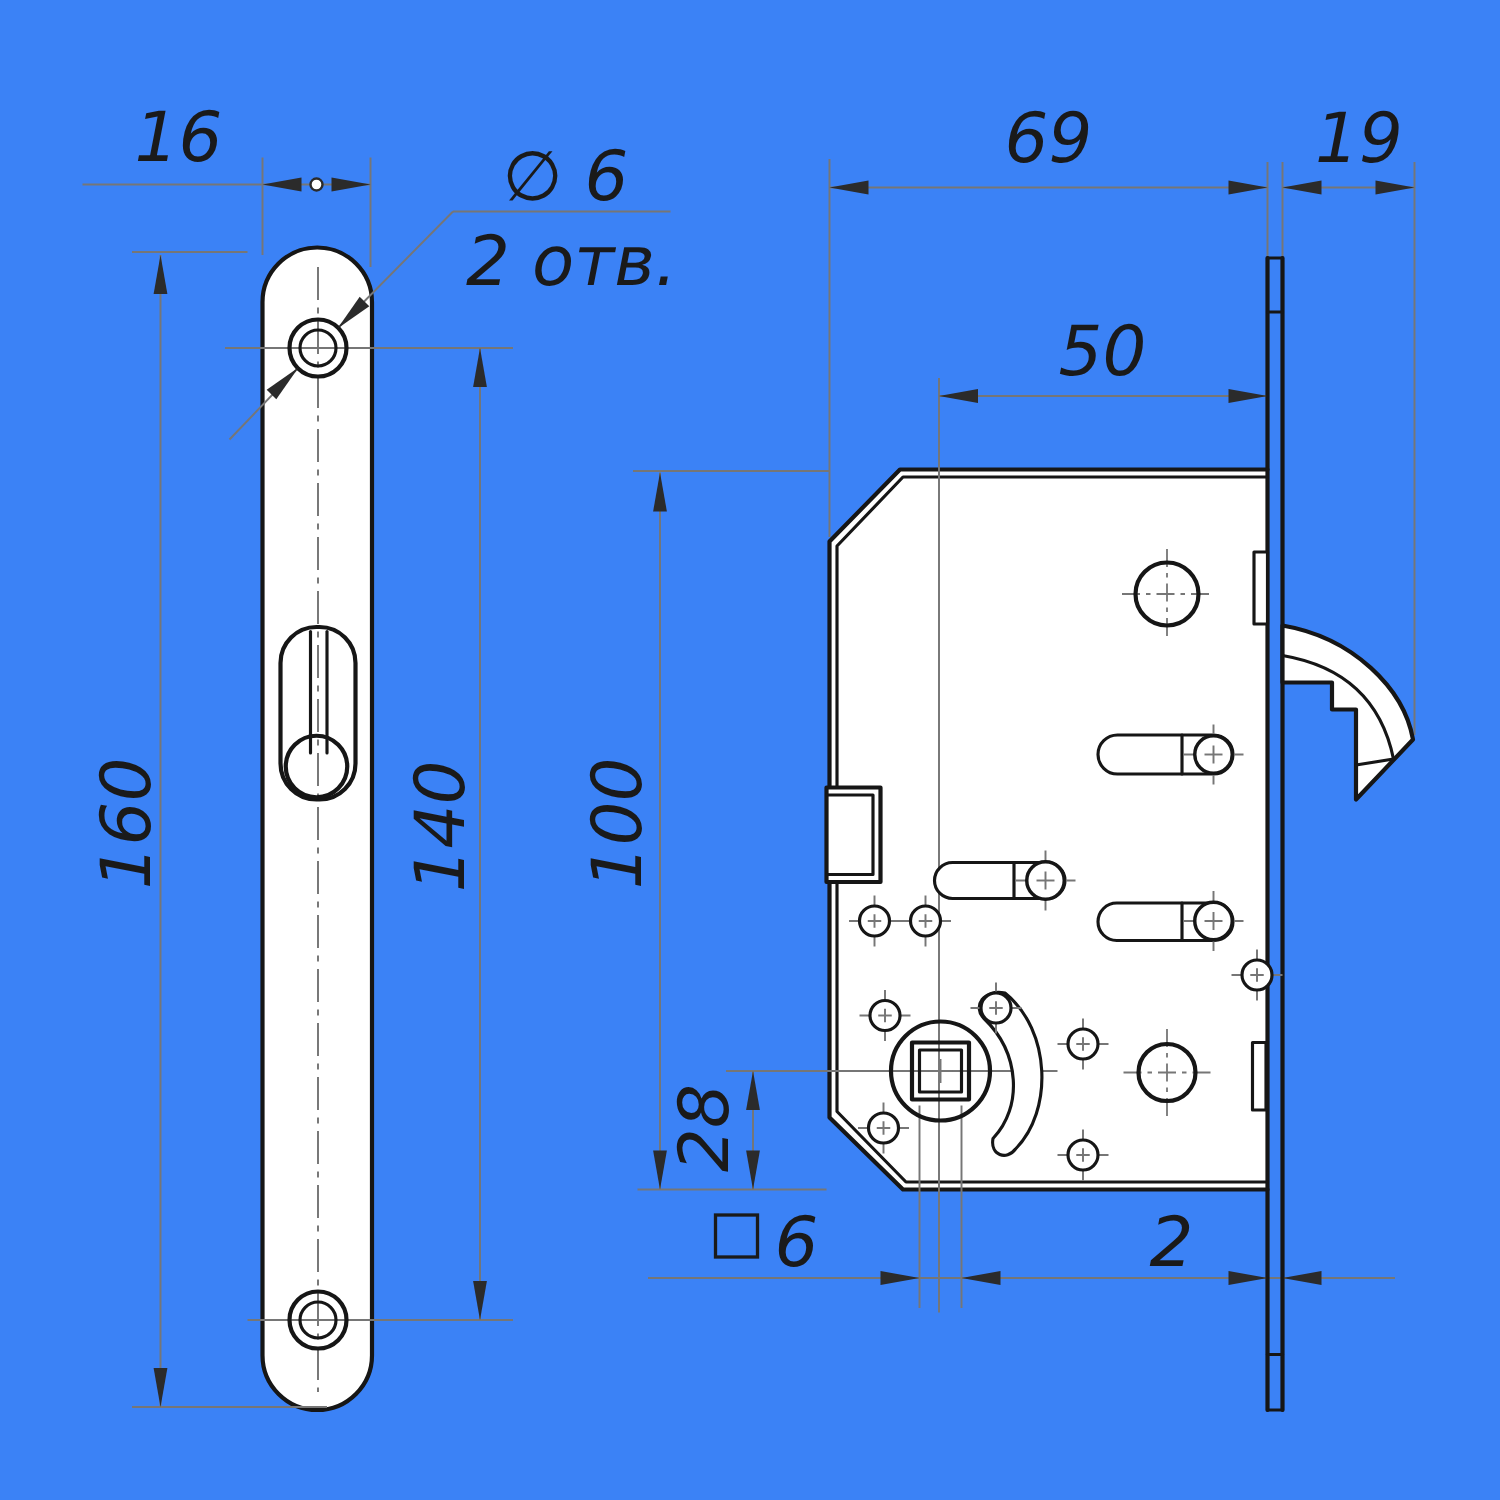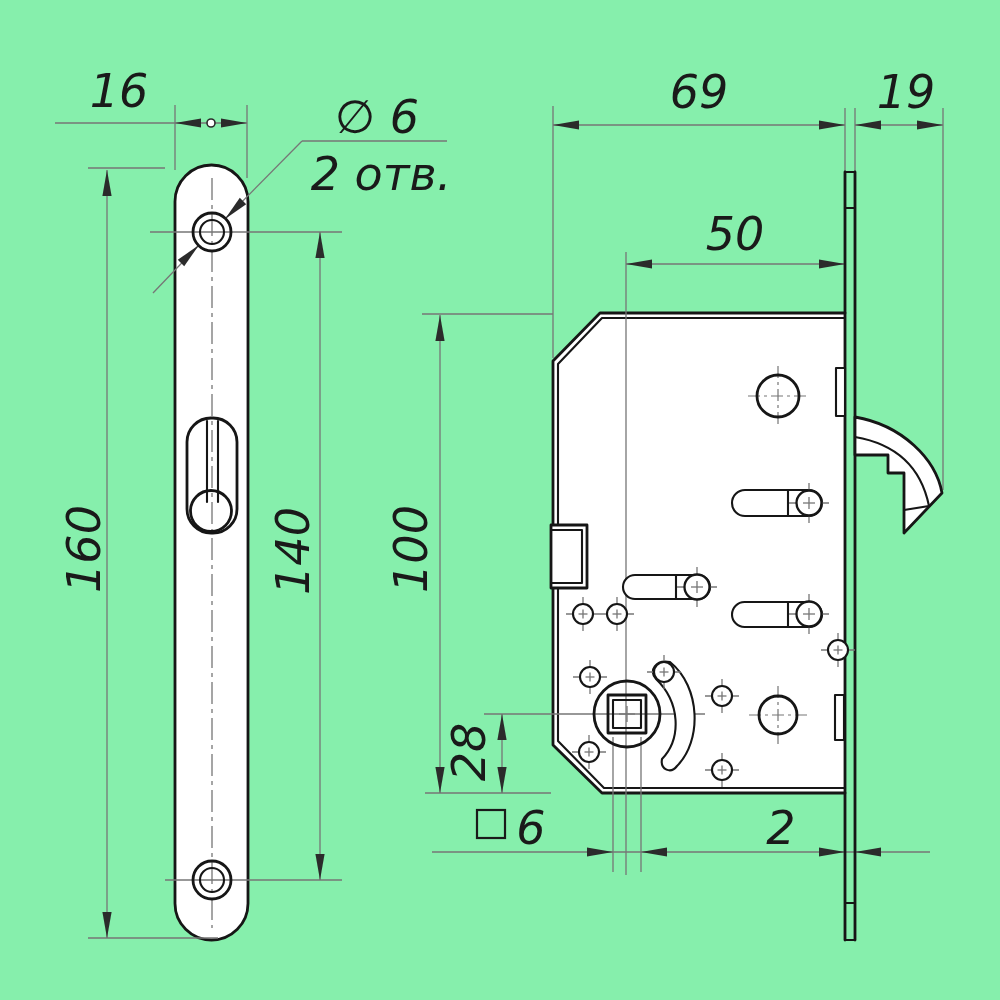"16" .stage { background: #86efac -> #3b82f6 }
